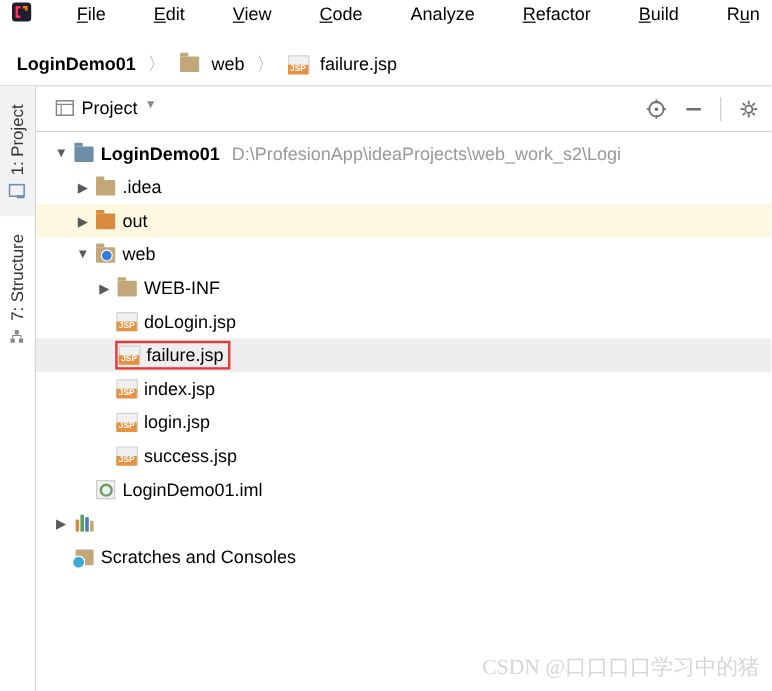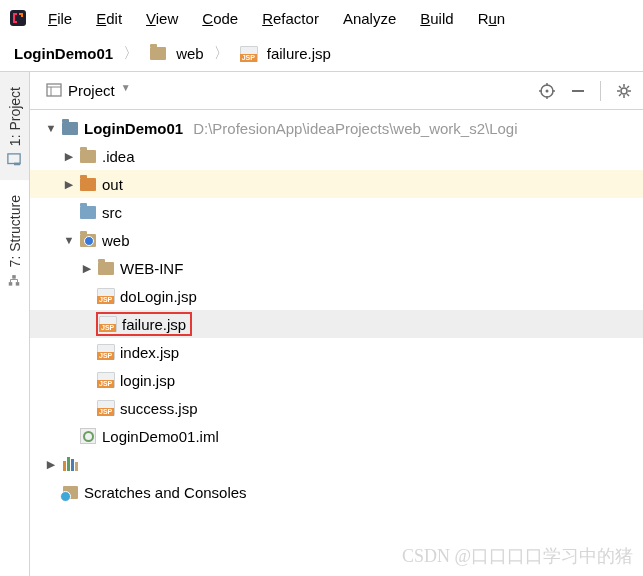"File" .menubar { align-items: center -> flex-start; gap: 4px -> 20px }
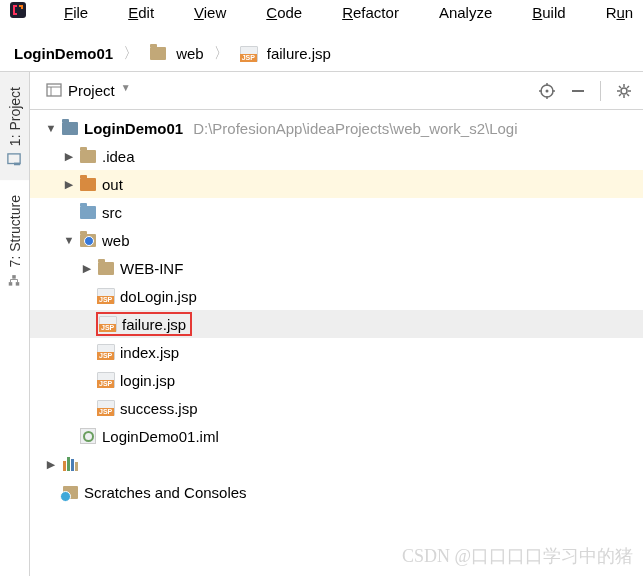"Refactor" div.menubar-item { order: before "Analyze" -> after "Analyze" }
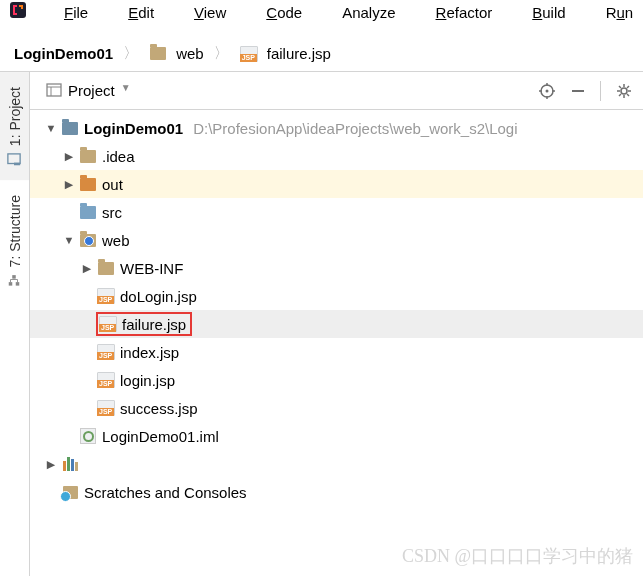"src" div.tree-row { html: <div> <span></span> <span>▶</span> <span> <span> <span></span> </span> </span> <span>src</span> </div> -> none }
